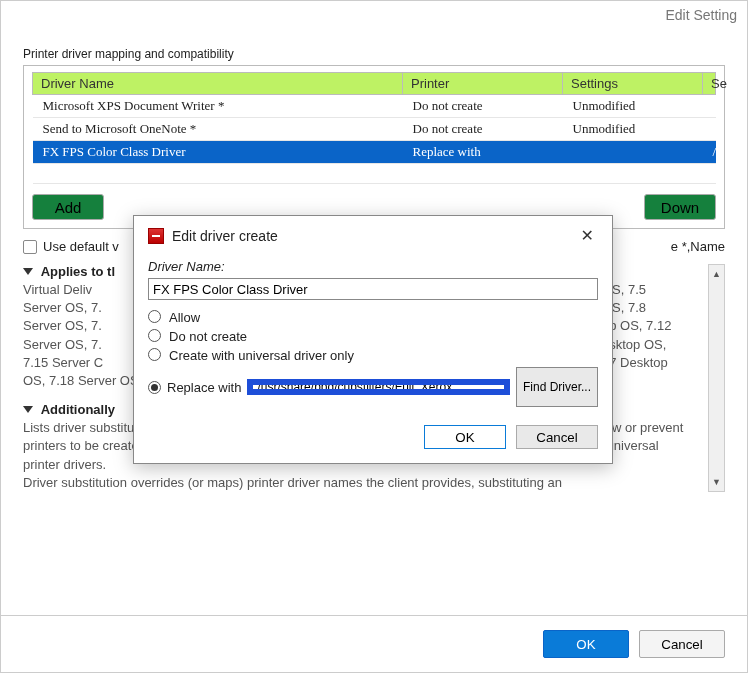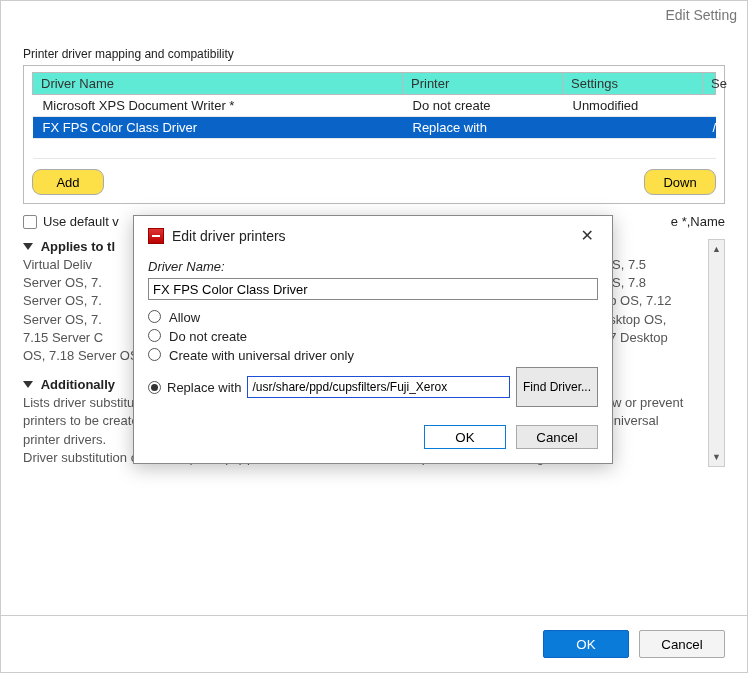"Driver Name" table.grid th { background: #5eead4 -> #bef264 }
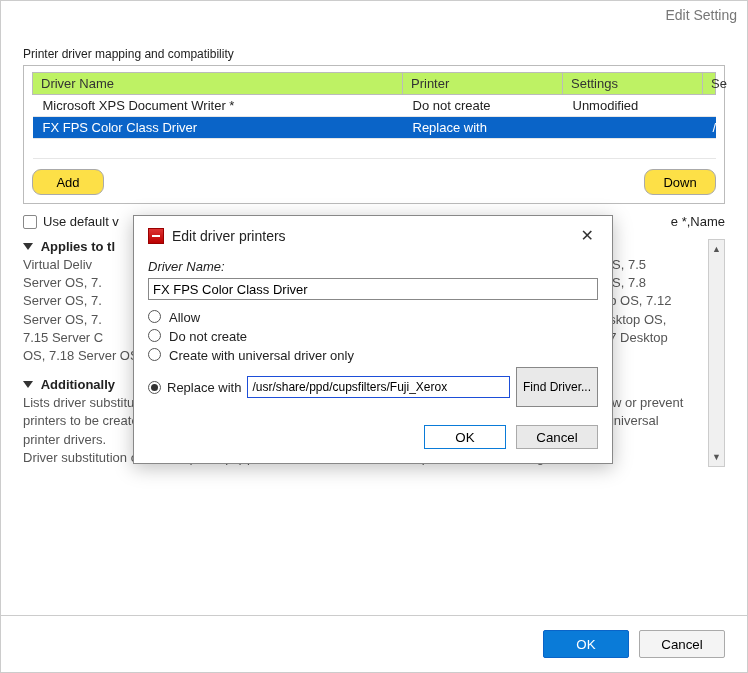"Microsoft XPS Document Writer *" table.grid td { font-family: none -> Liberation Serif, serif }
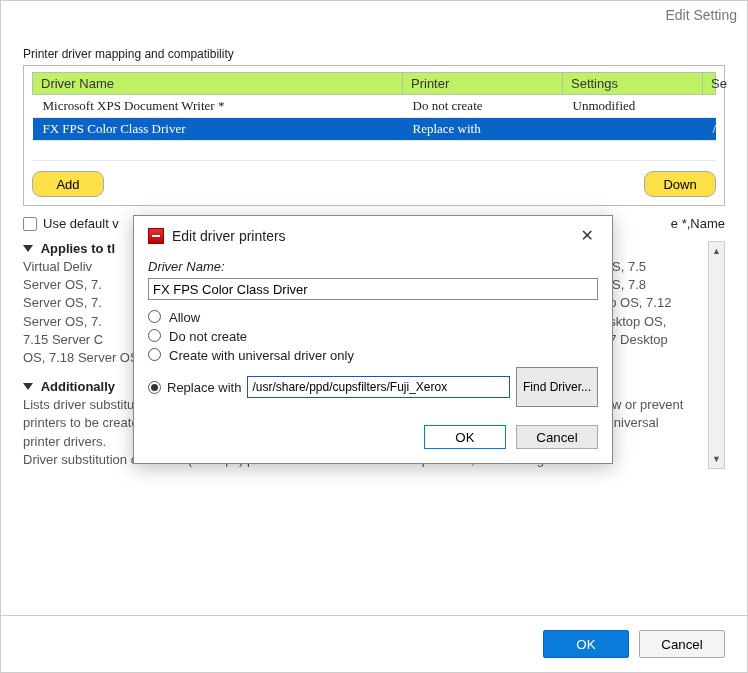"Send to Microsoft OneNote *" tr { html: none -> <tr> <td>Send to Microsoft OneNote *</td> <td>Do not create</td> <td>Unmodified</td> <td></td> </tr> }
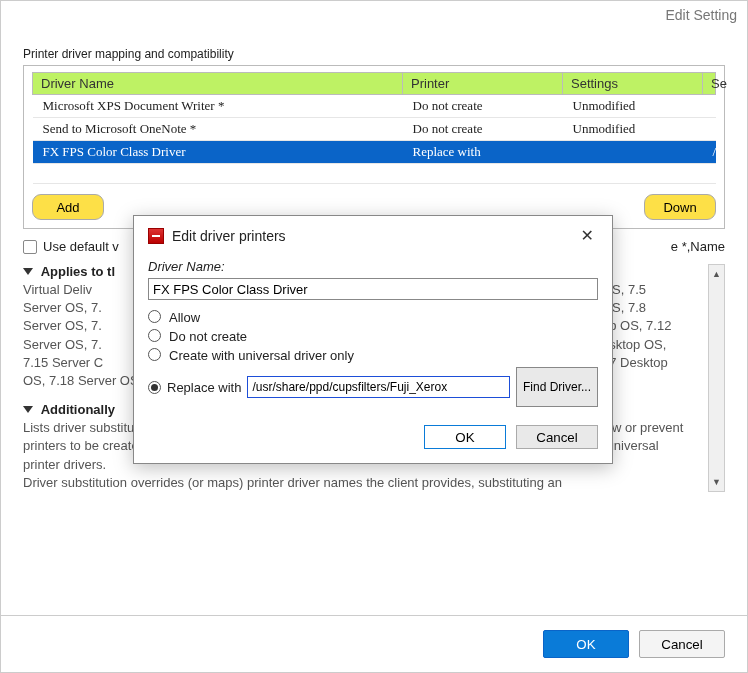"Add" .wbtn { background: #fde047 -> #15803d; border-radius: 9px -> 3px; font-size: 13px -> 15px }
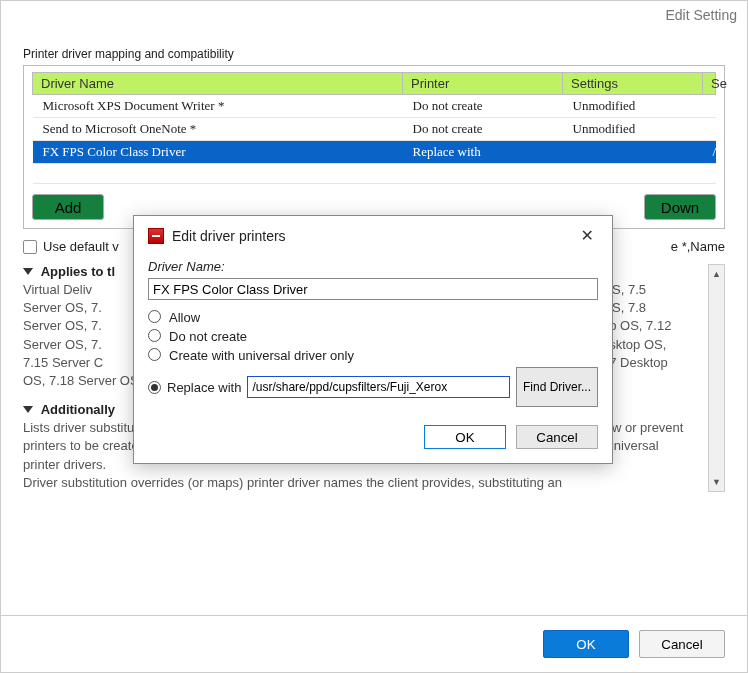"Edit driver printers" span.title { text: printers -> create }
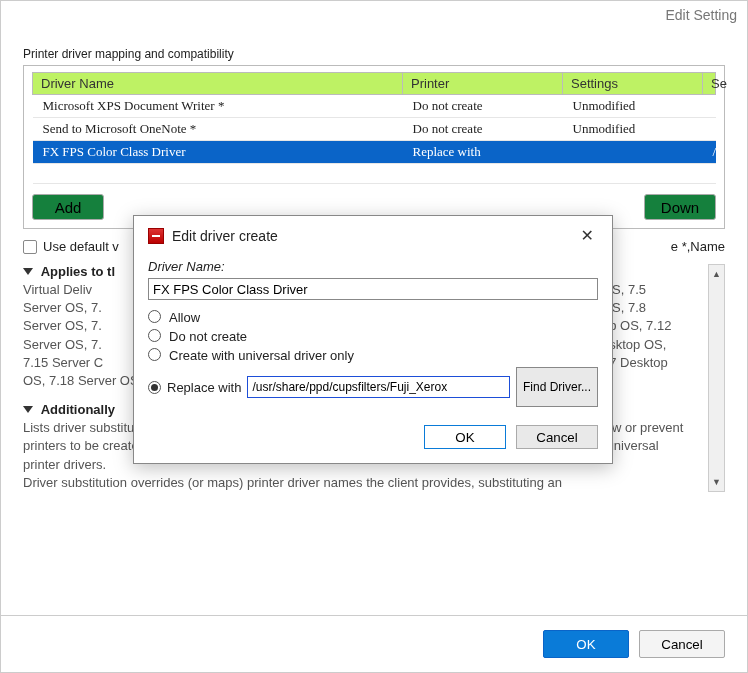"/usr/share/ppd/cupsfilters/Fuji_Xerox" .replace-row input { border: 1px solid #1d4ed8 -> 6px solid #1d4ed8; padding: 10px 4px -> 2px 4px }
